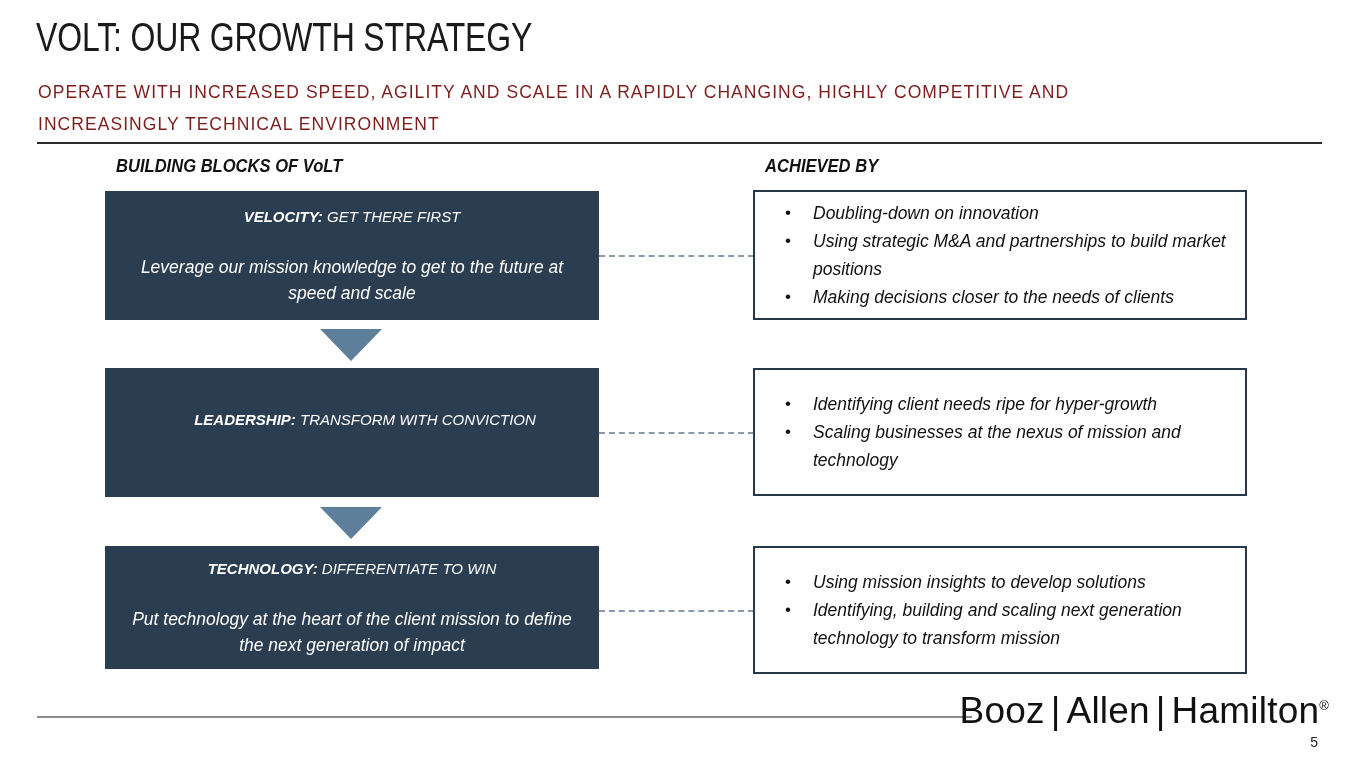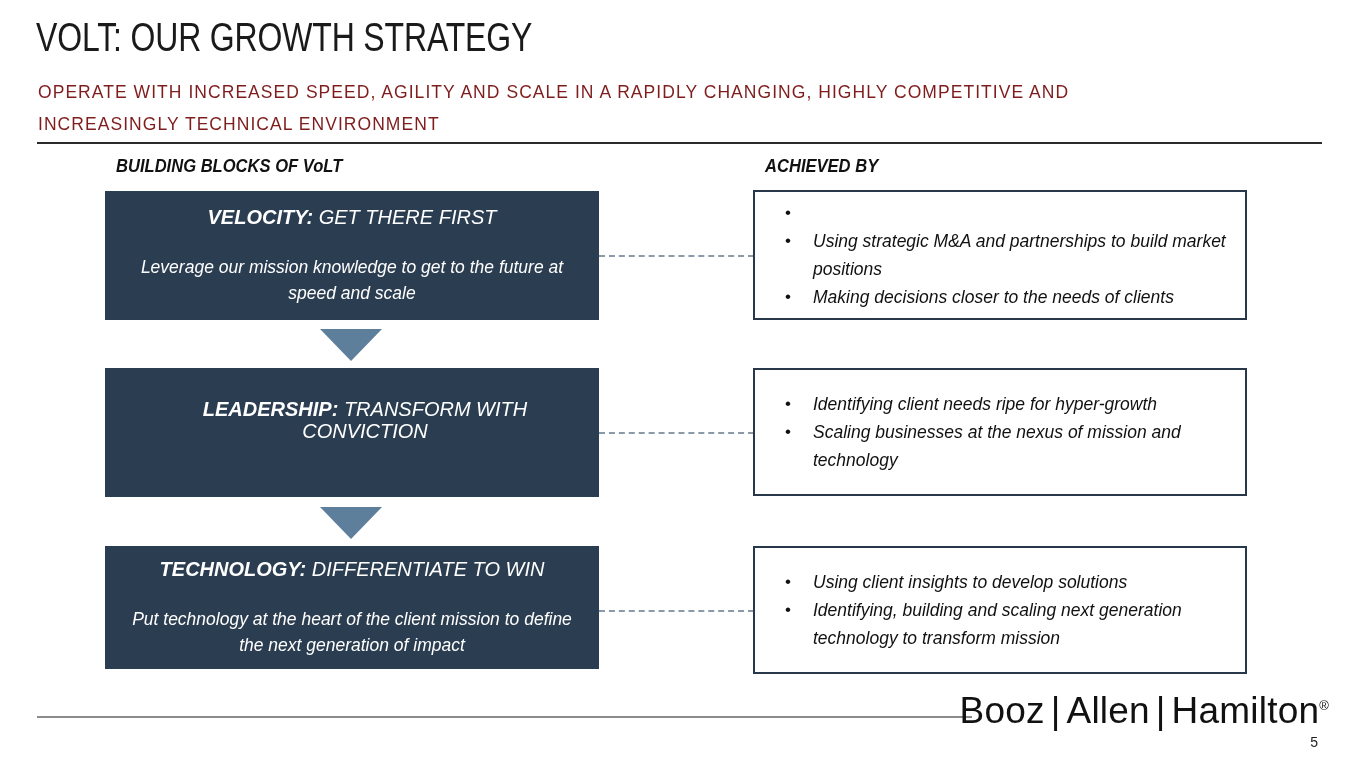"VELOCITY: GET THERE FIRST" .block .block-title { font-size: 20px -> 15px }
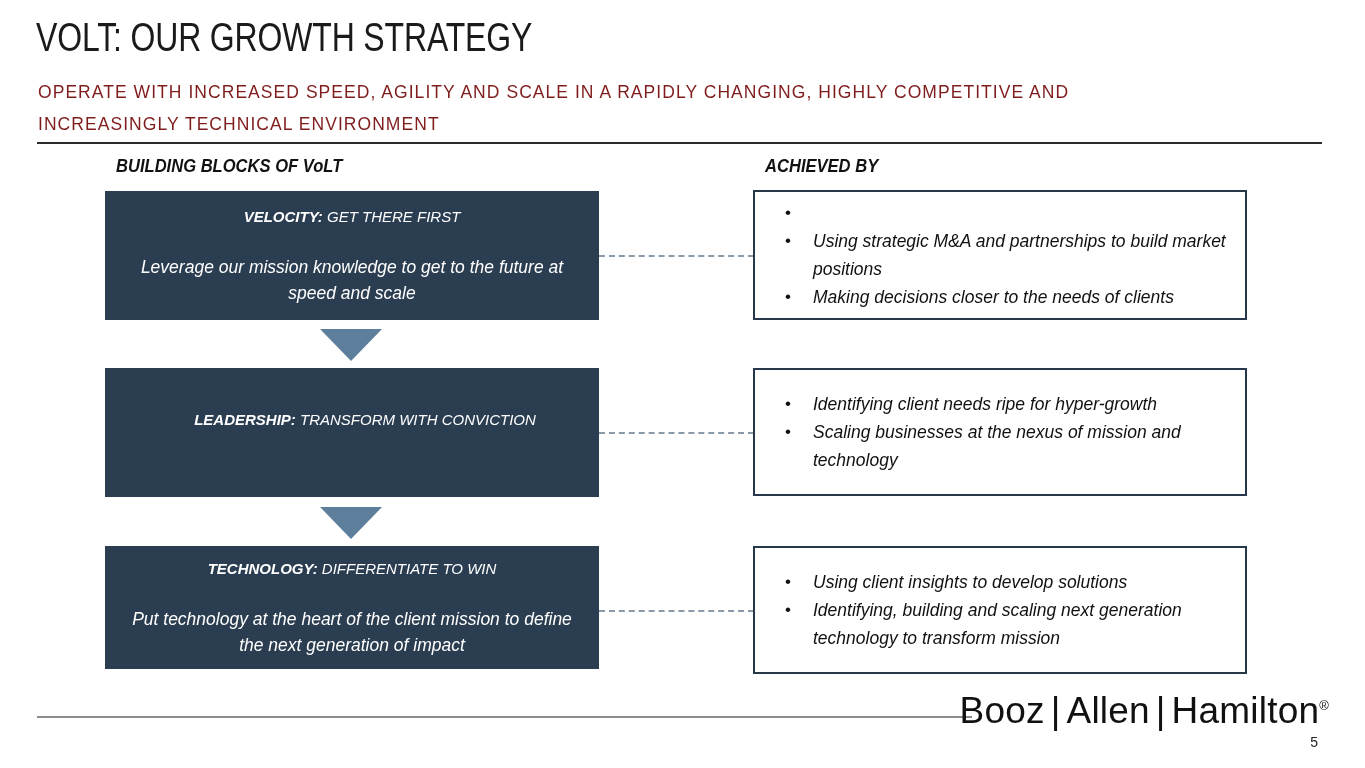"Doubling-down on innovation" span.bullet-text { html: none -> <span>Doubling-down on innovation</span> }
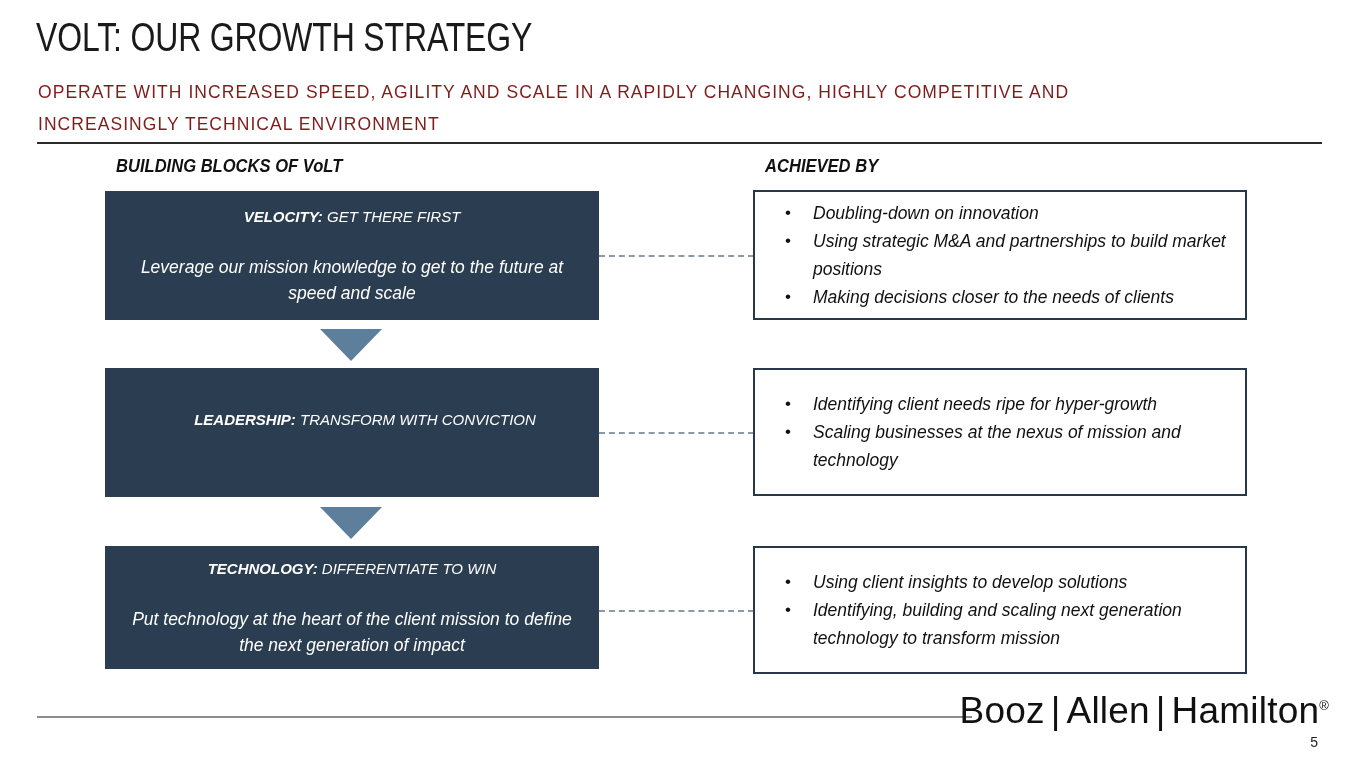"Using client insights to develop" span.bullet-text { text: client -> mission }
